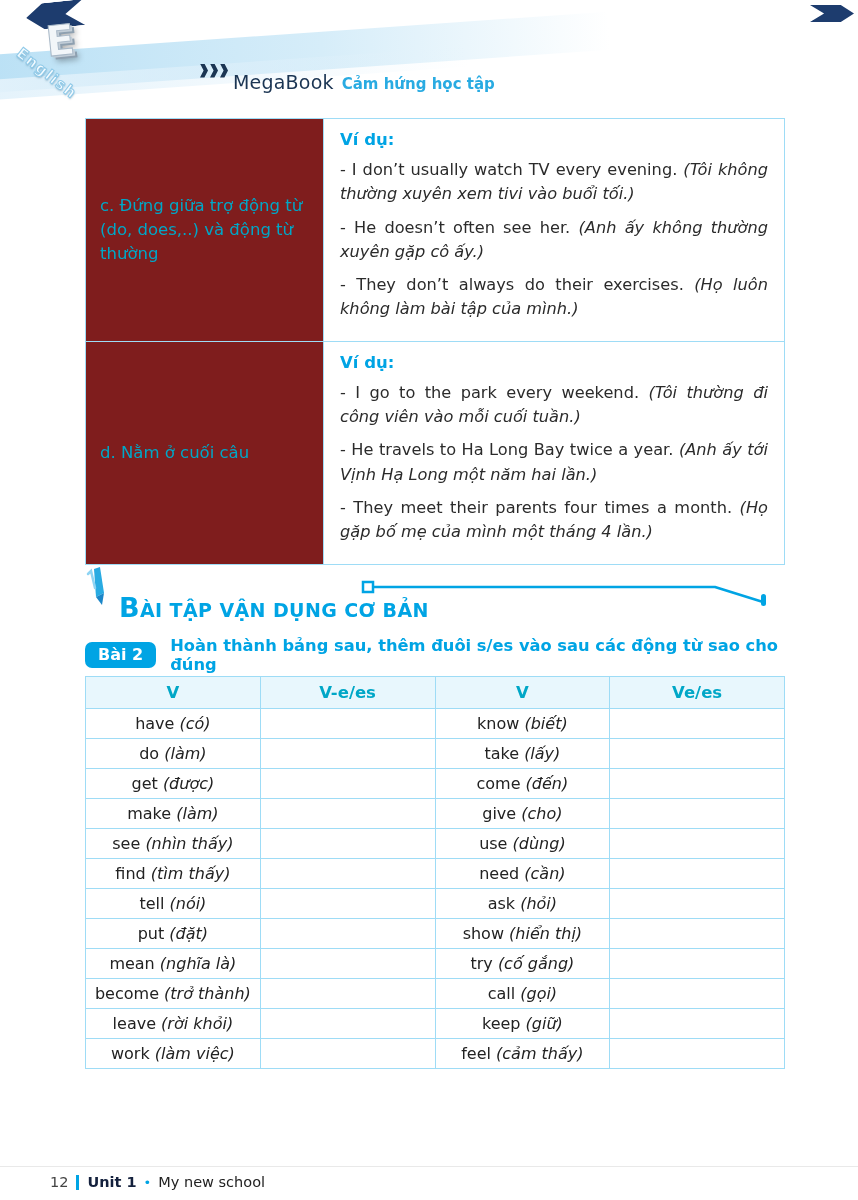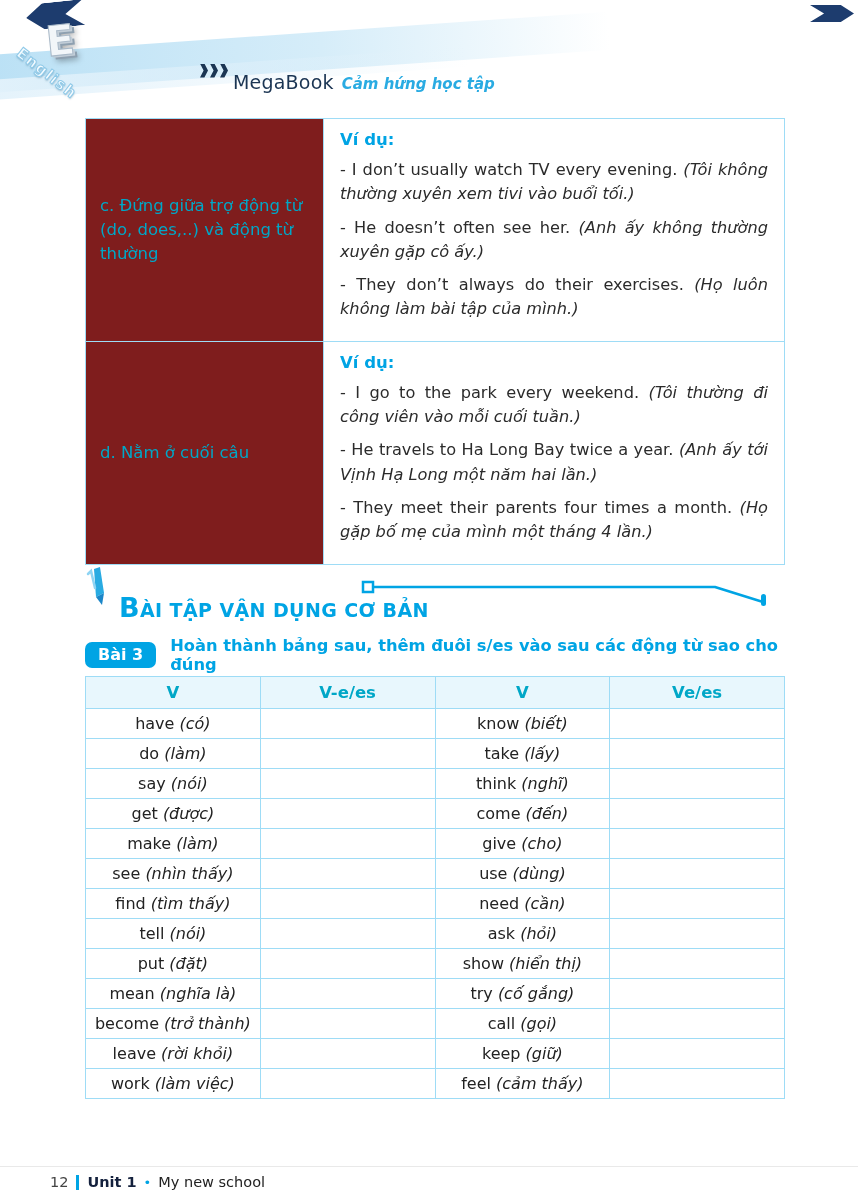"Cảm hứng học tập" .brand-tagline { font-style: italic -> none }
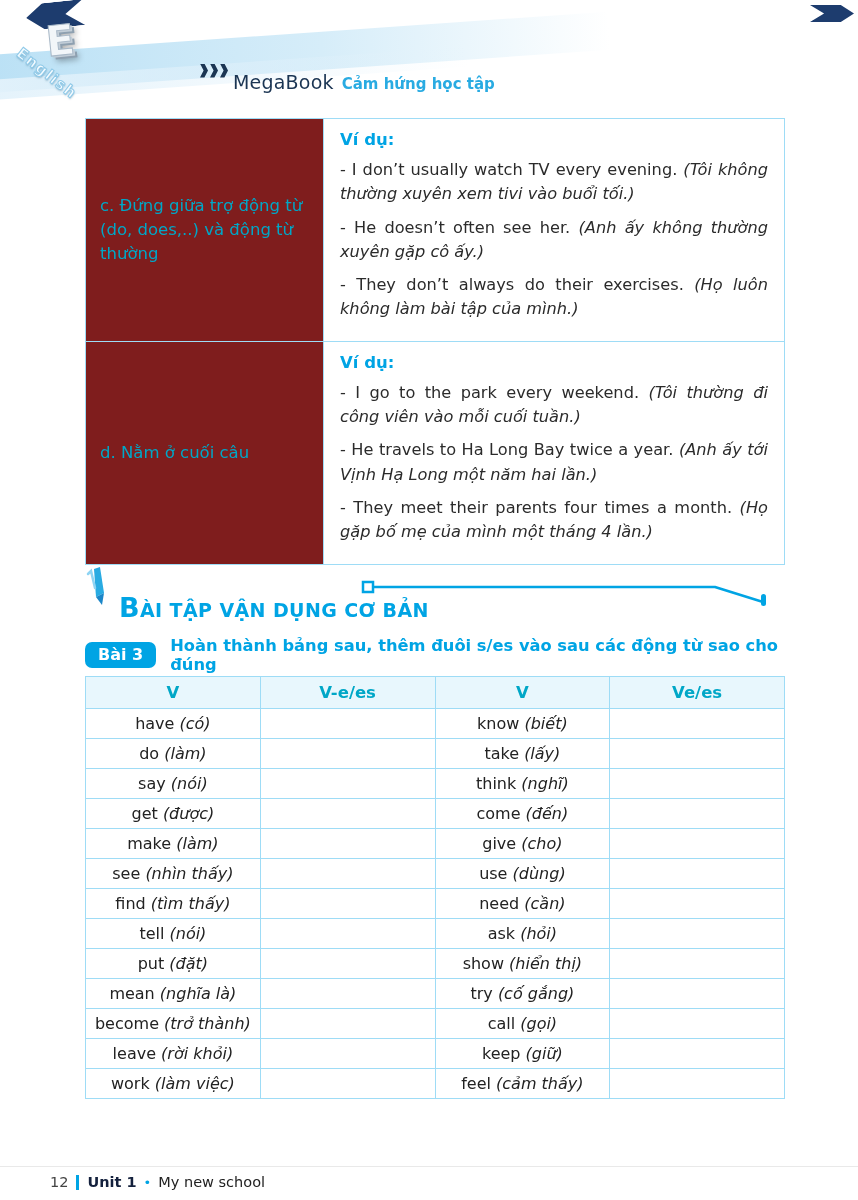"Bài 3" span.badge { text: 3 -> 2 }
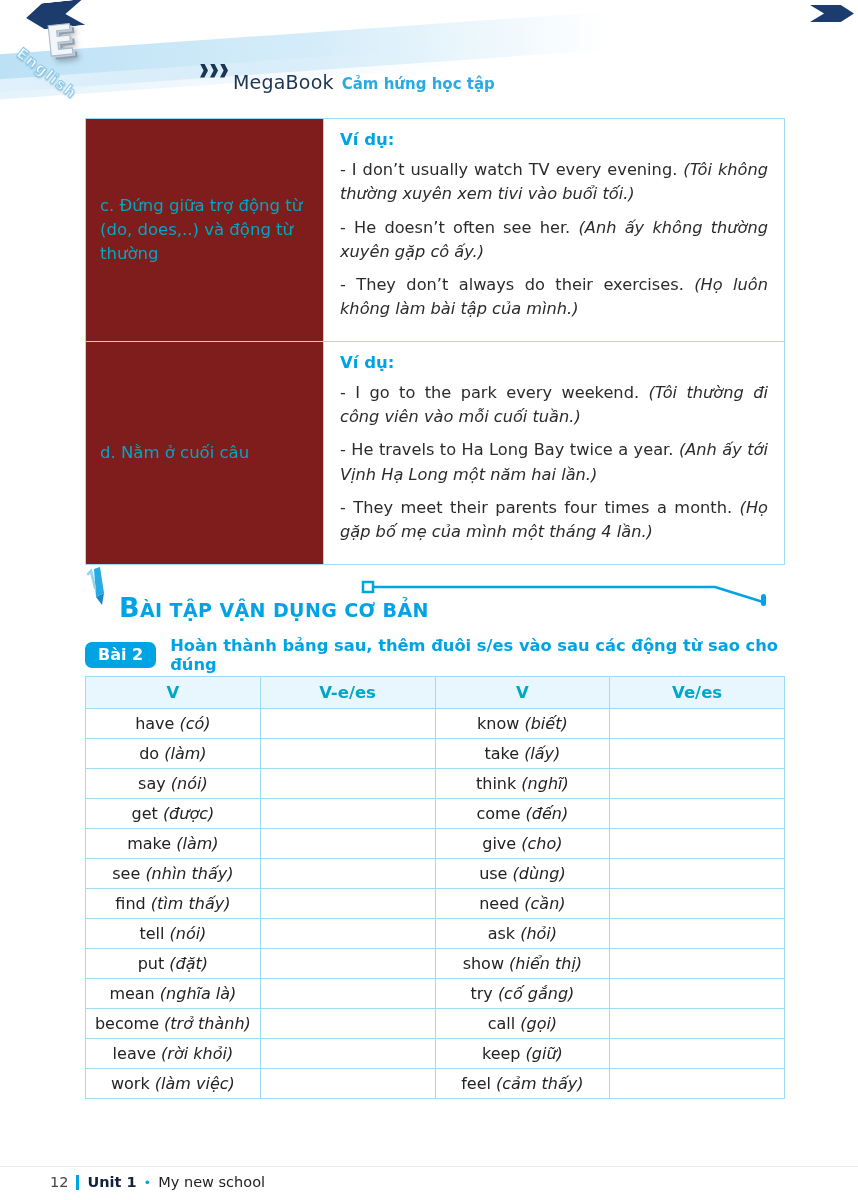"say (nói)" tr { html: <tr> <td><span>say</span> <i>(nói)</i></td> <td></td> <td><span>think</span> <i>(nghĩ)</i></td> <td></td> </tr> -> none }
